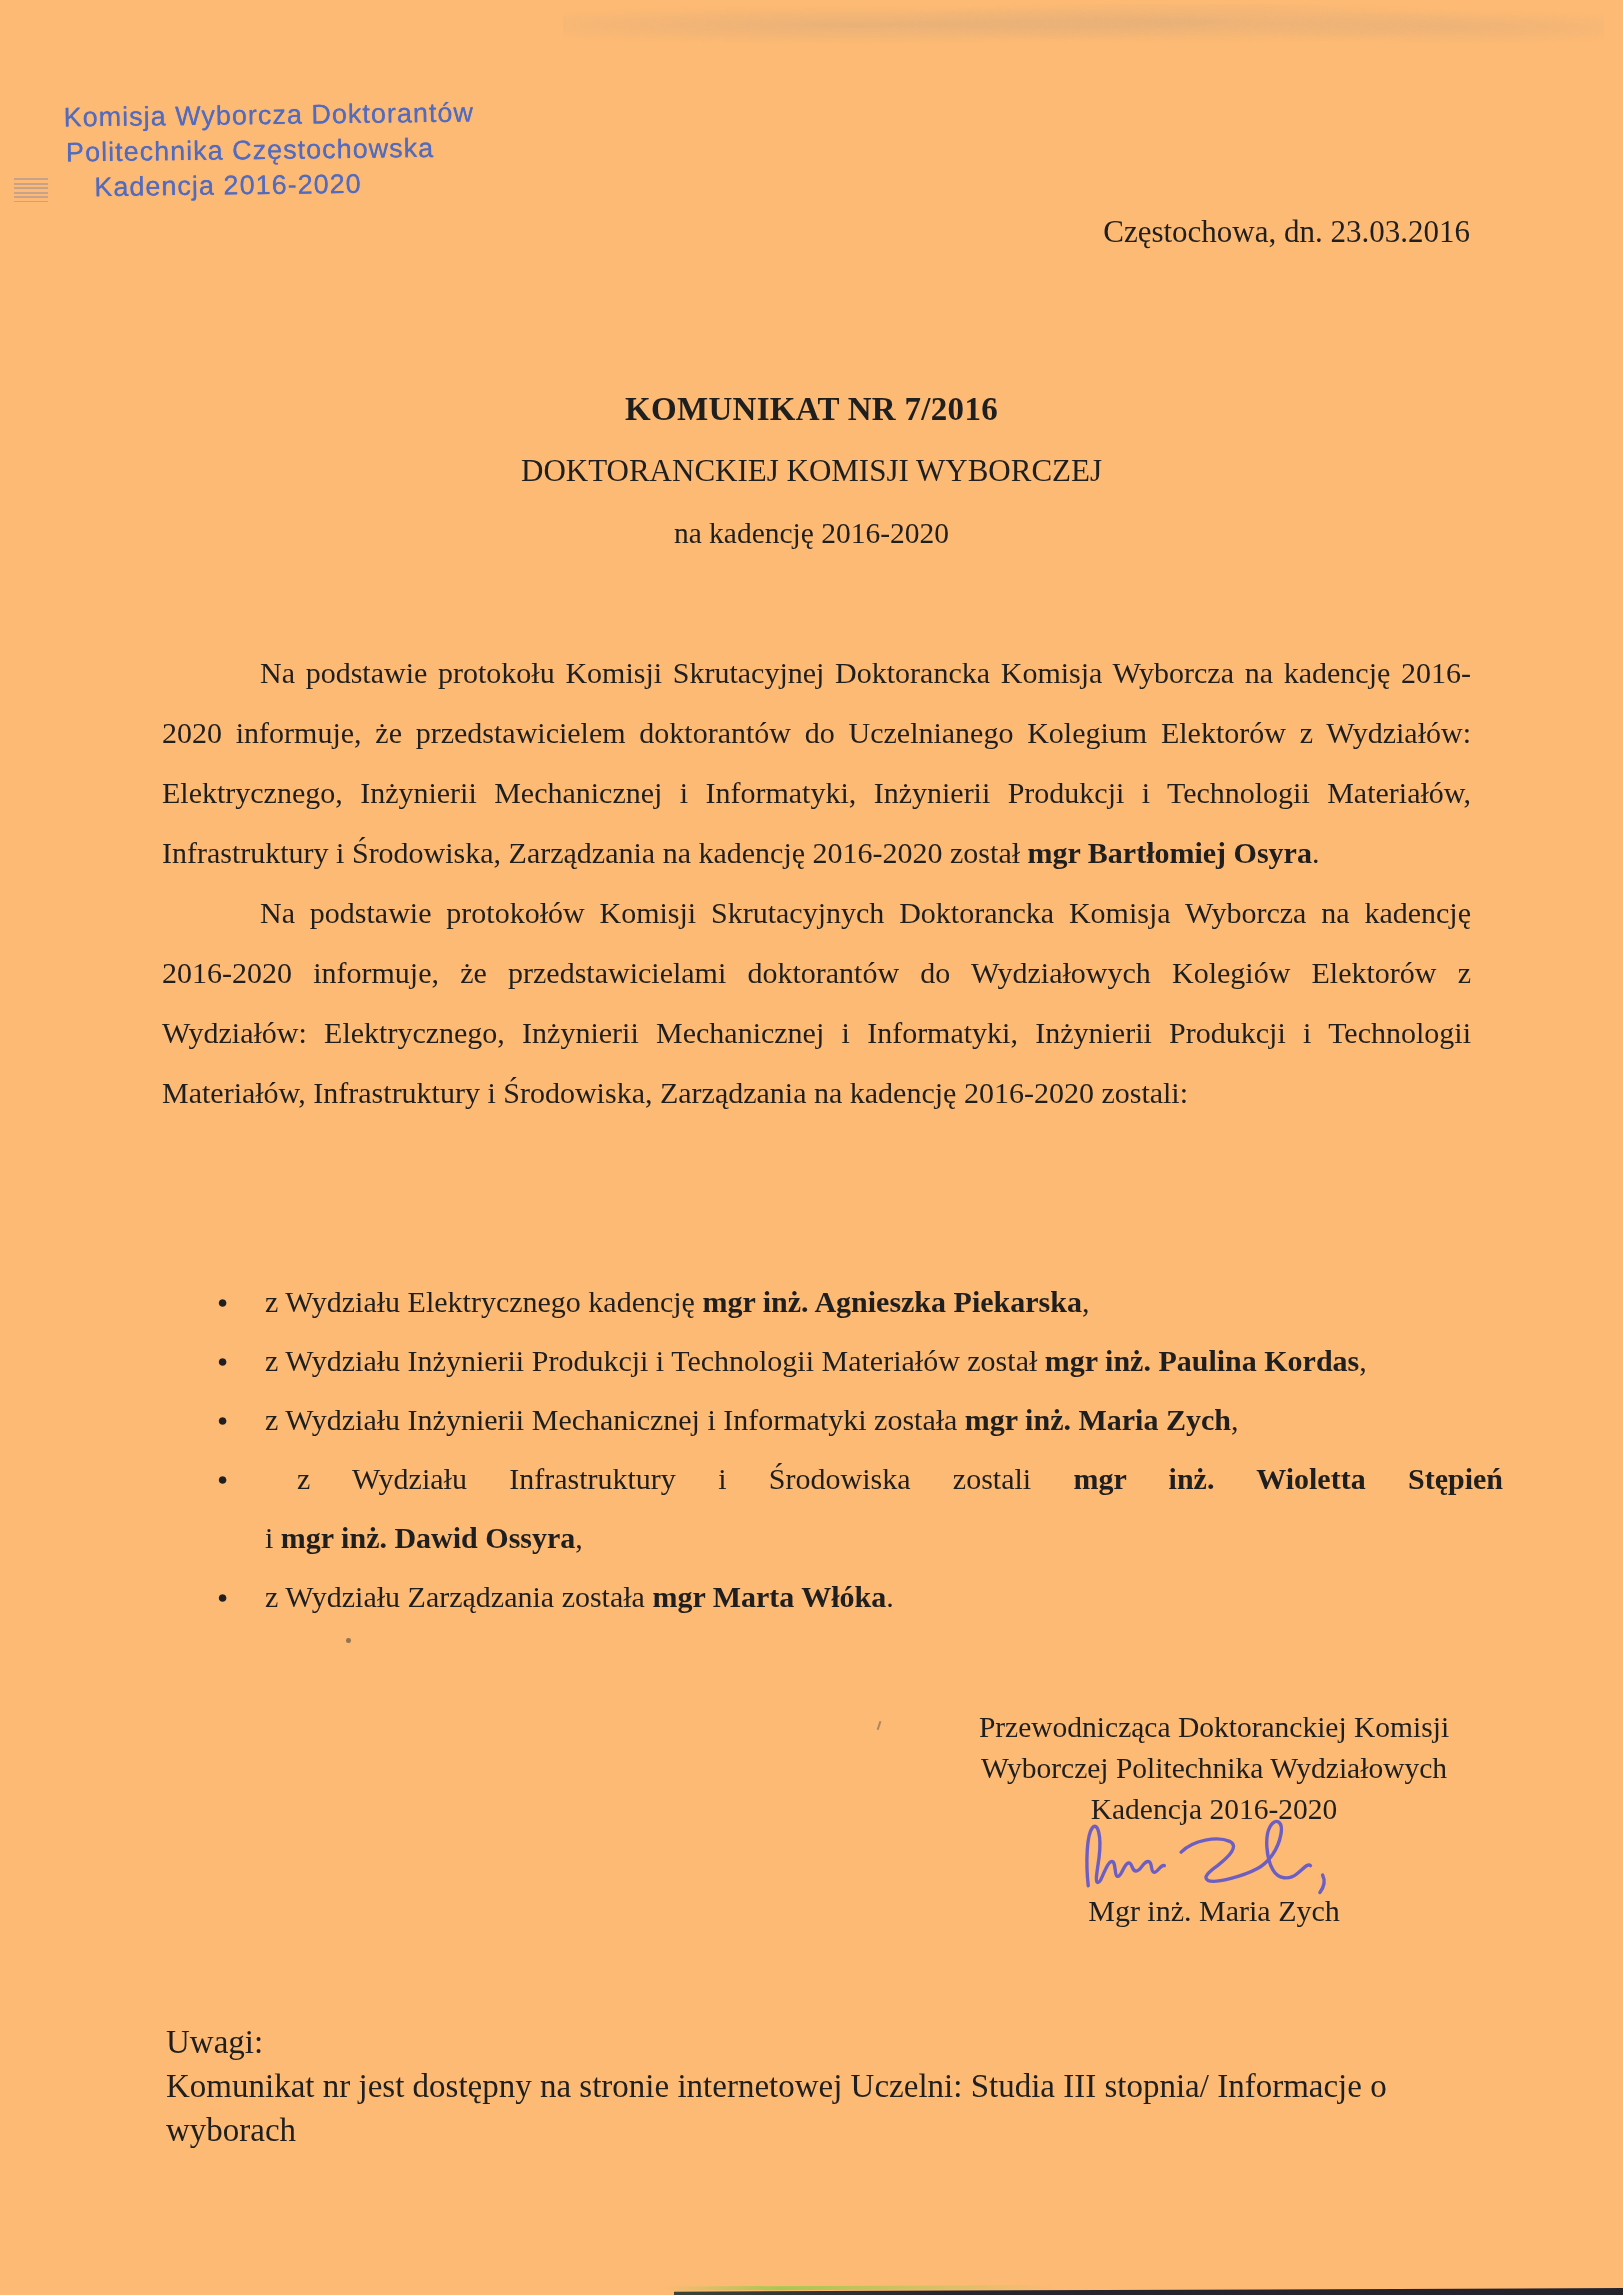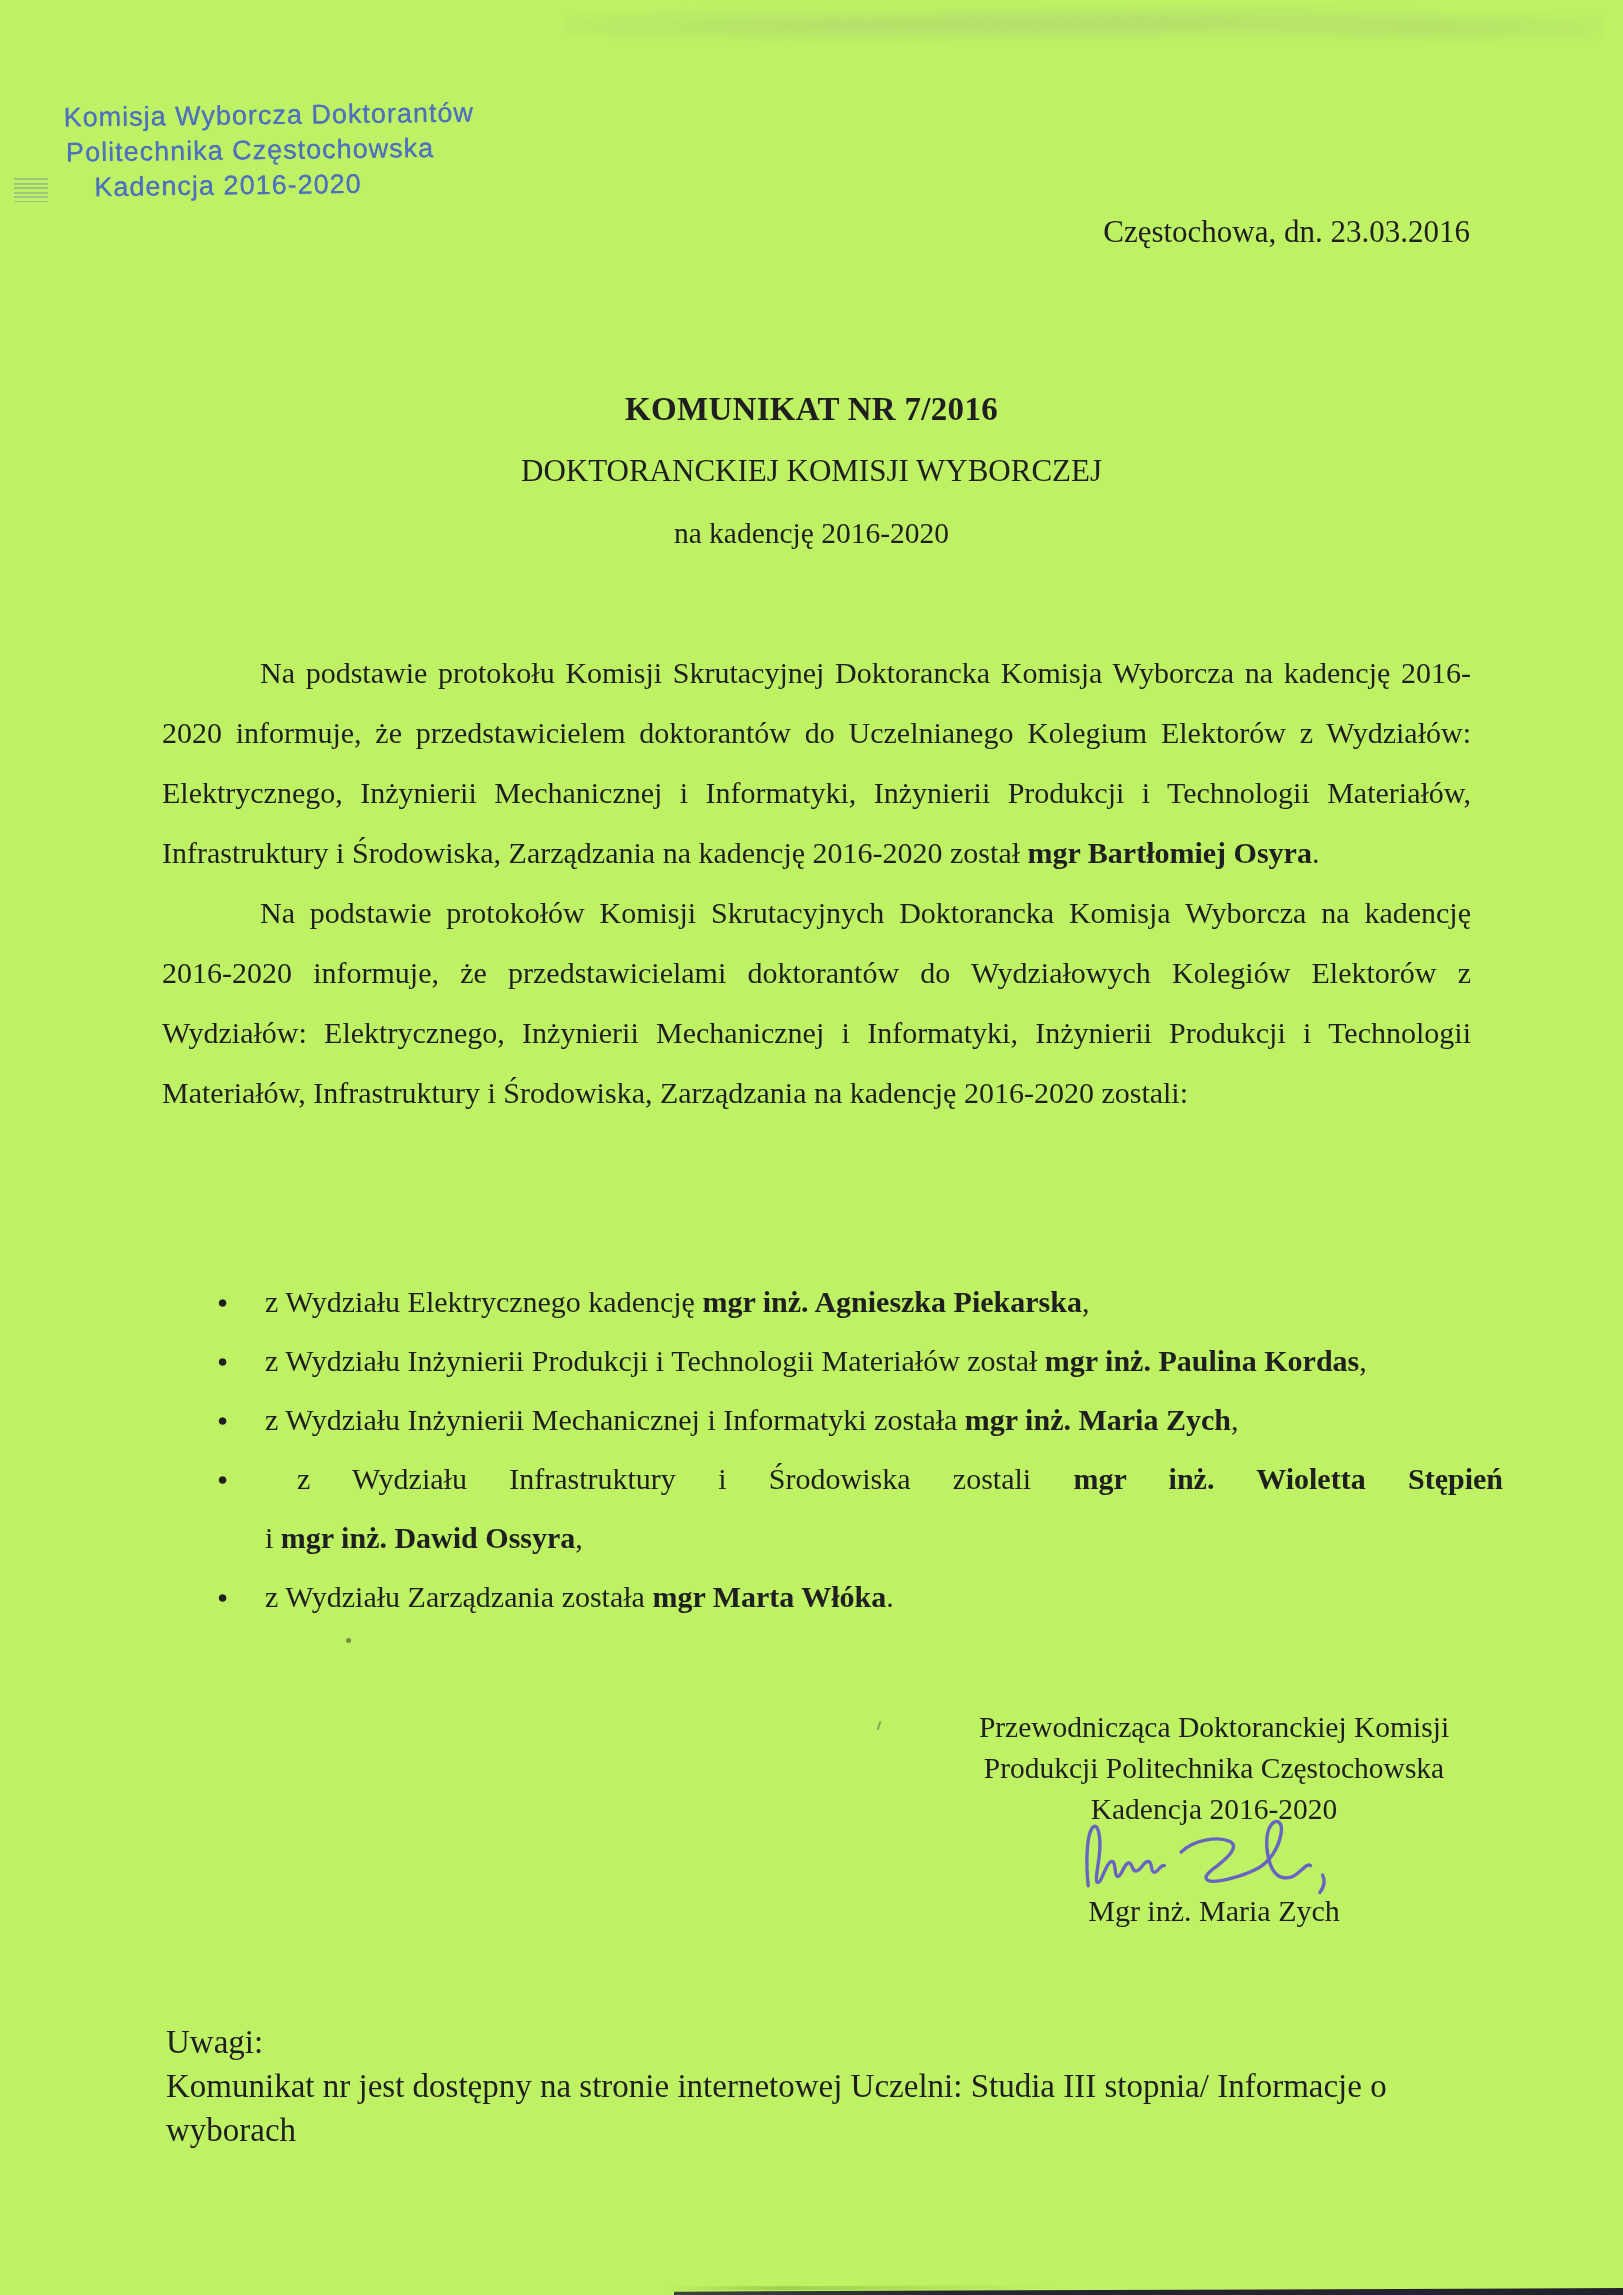"Komisja Wyborcza Doktorantów" .page { background: #bef264 -> #fdba74 }
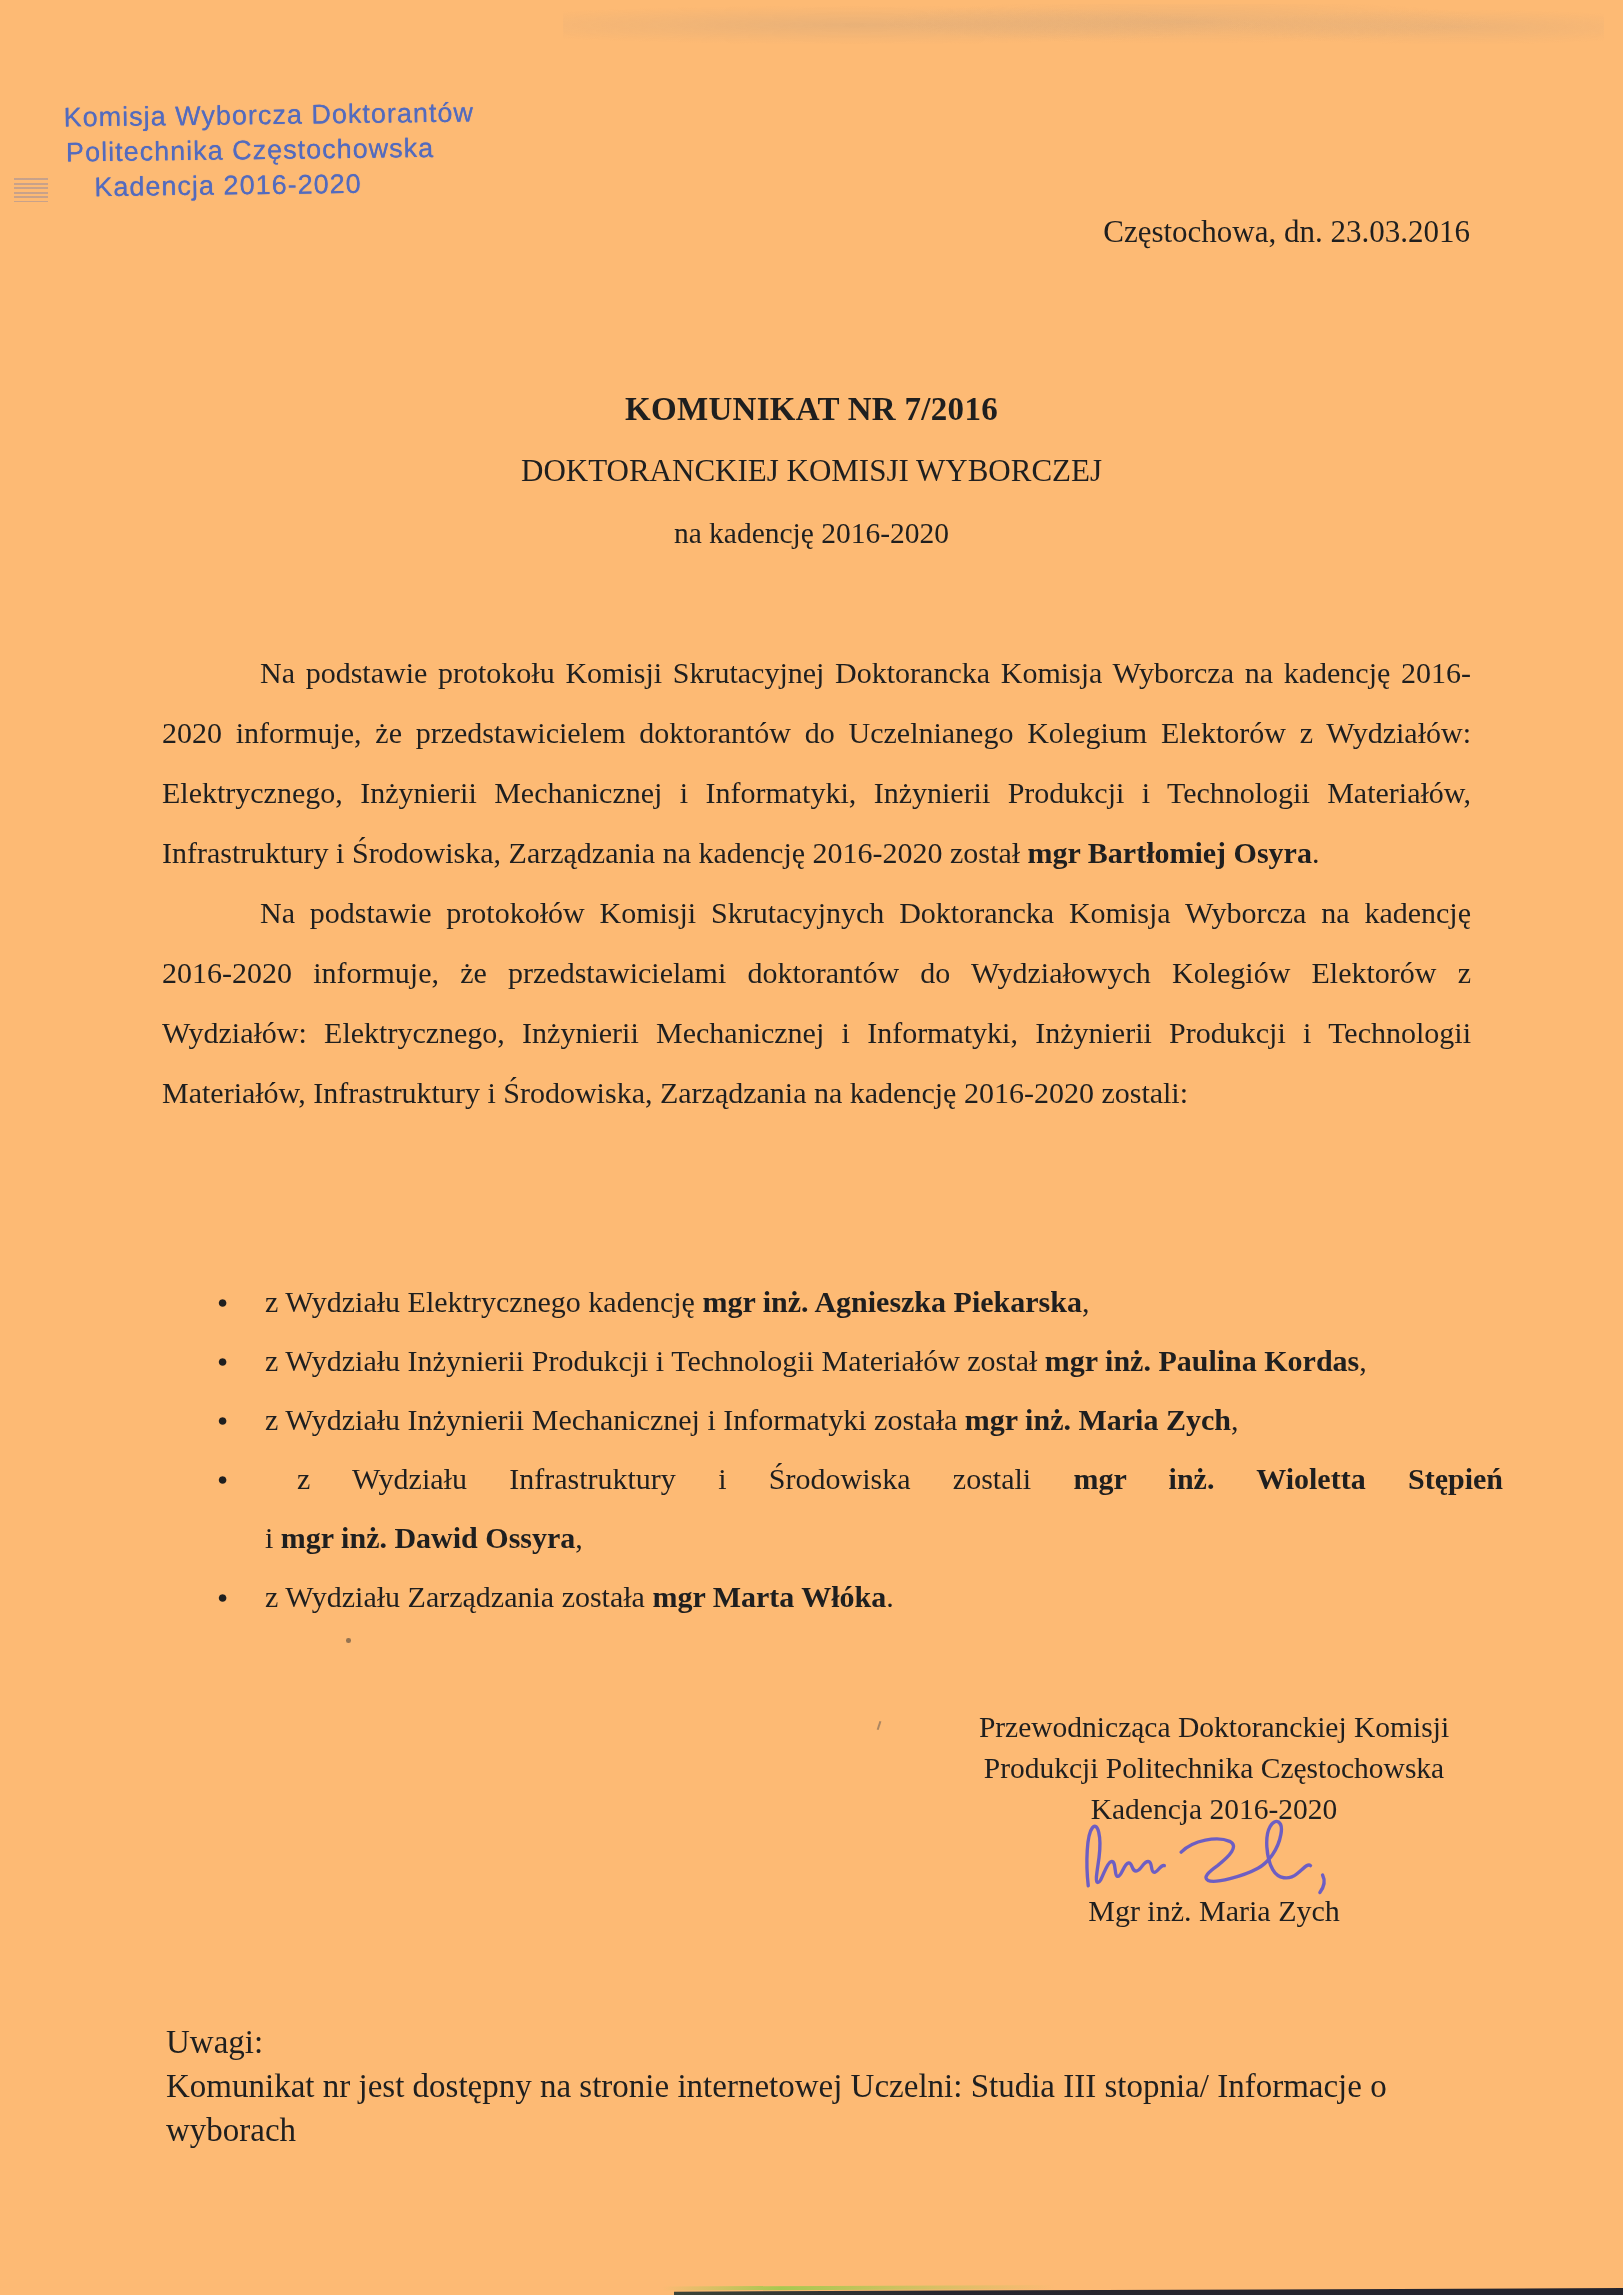"Produkcji Politechnika Częstochowska" div { text: Produkcji Politechnika Częstochowska -> Wyborczej Politechnika Wydziałowych }
